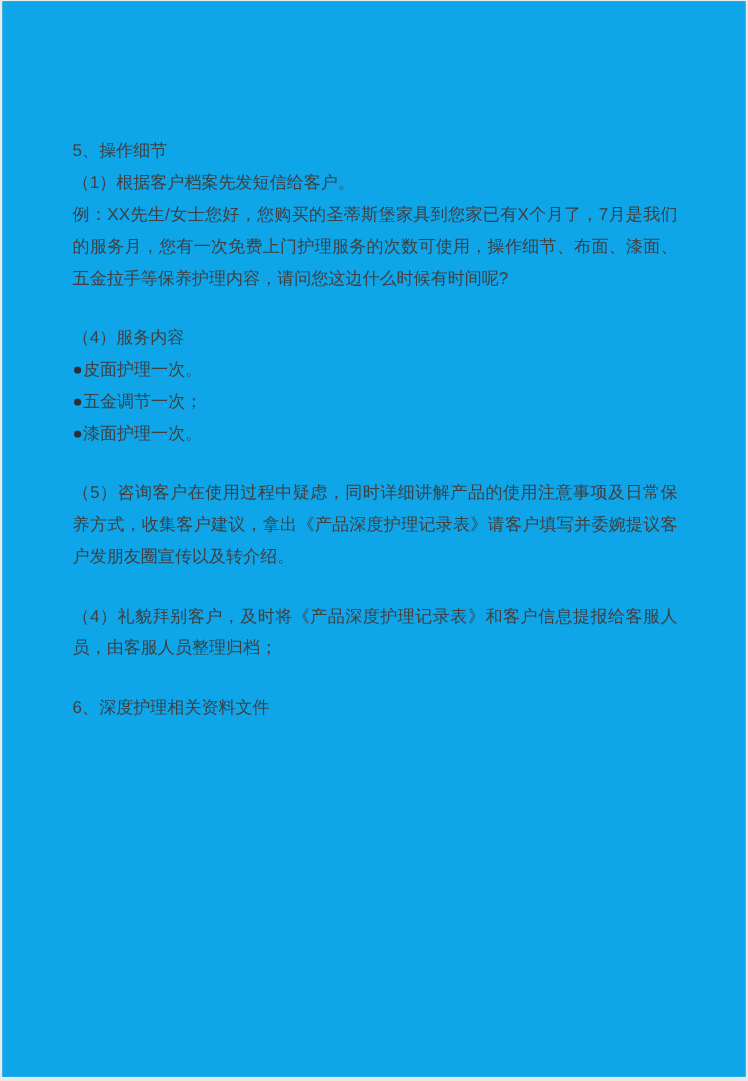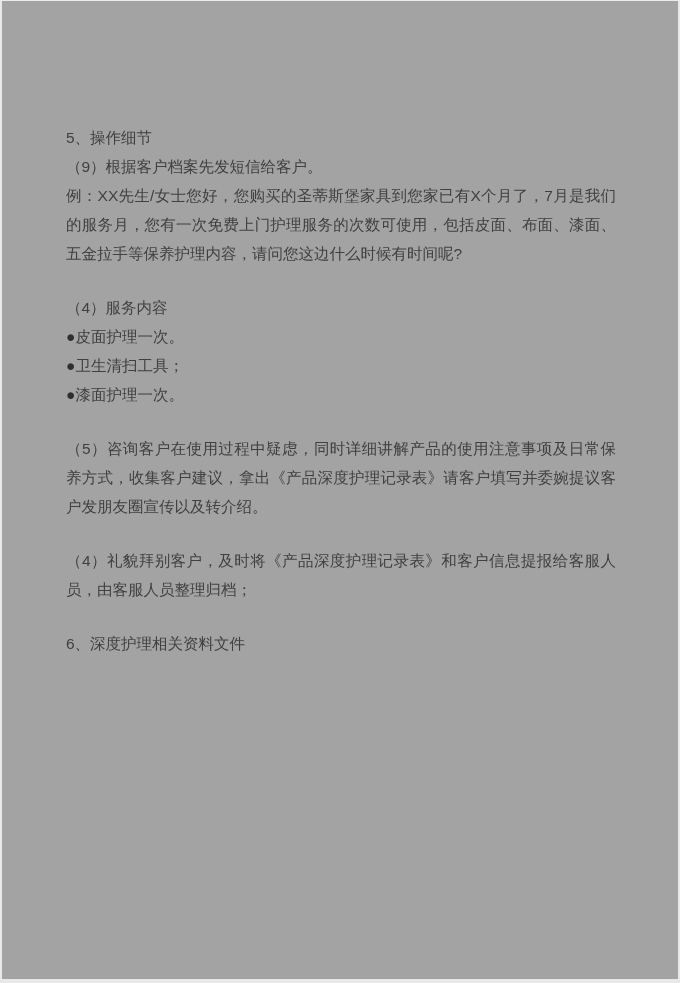"5、操作细节" .page { background: #a3a3a3 -> #0ea5e9 }
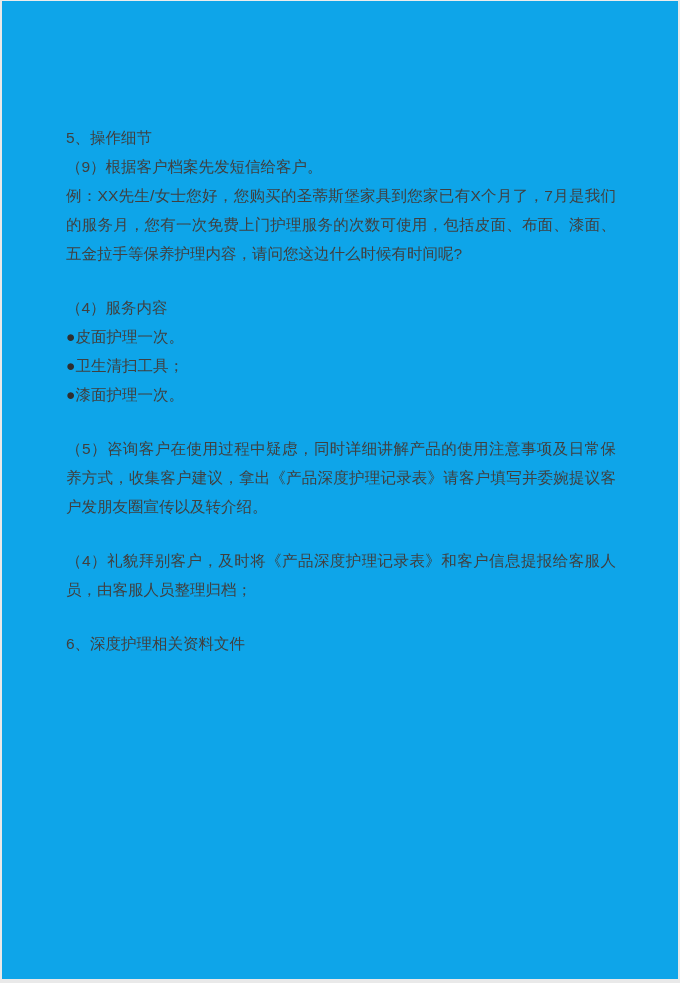"（9）根据客户档案先发短信给客户。" p { text: 9 -> 1 }
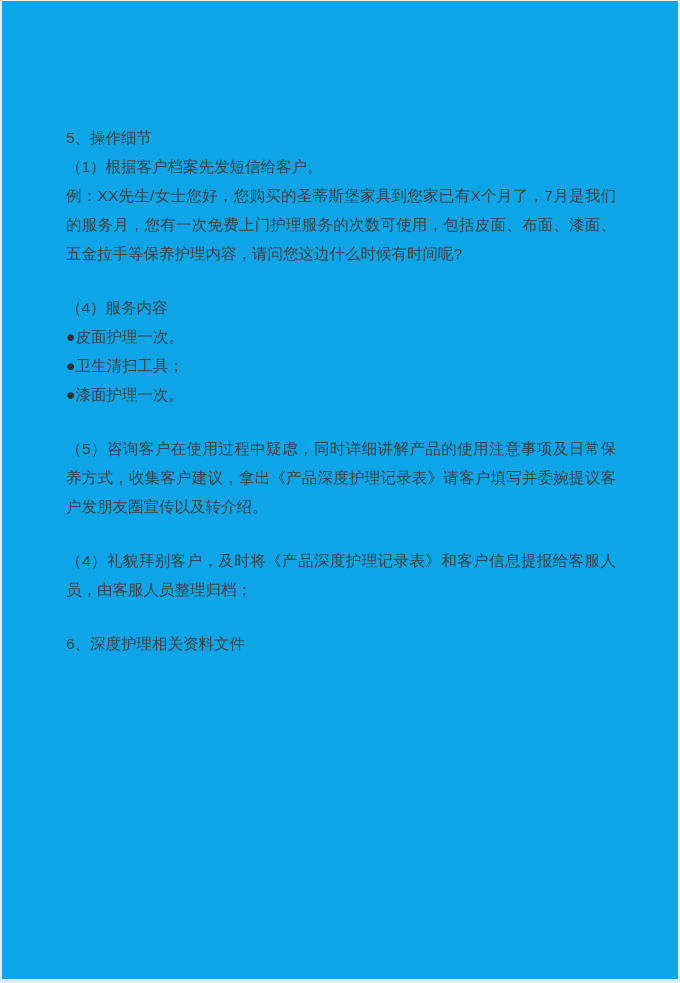"例：XX先生/女士您好，您购买的圣蒂斯堡家具到您家已有X个月了，7月是我们的服务" p.block { text: 包括皮面 -> 操作细节 }
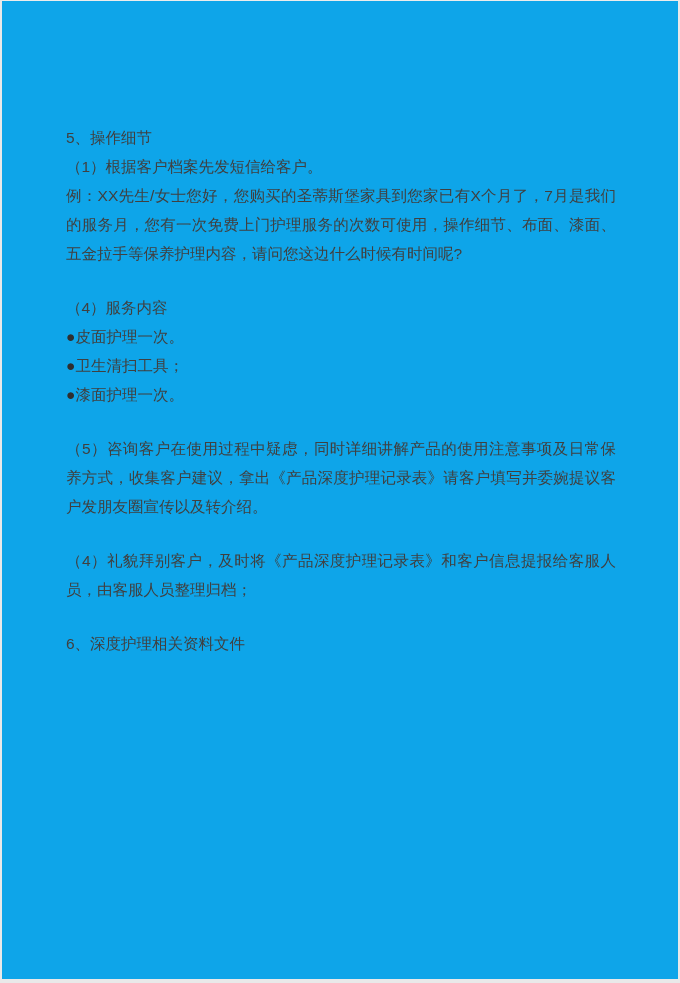"卫生清扫工具；" span { text: 卫生清扫工具 -> 五金调节一次 }
